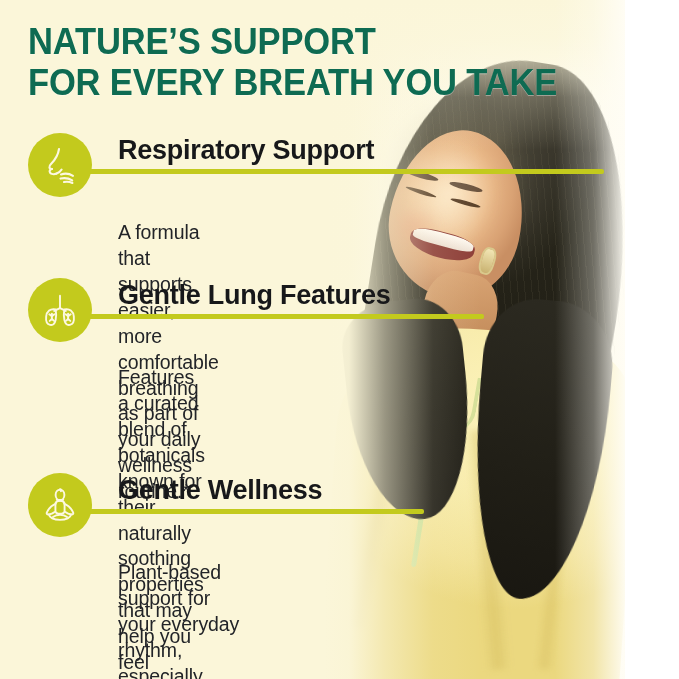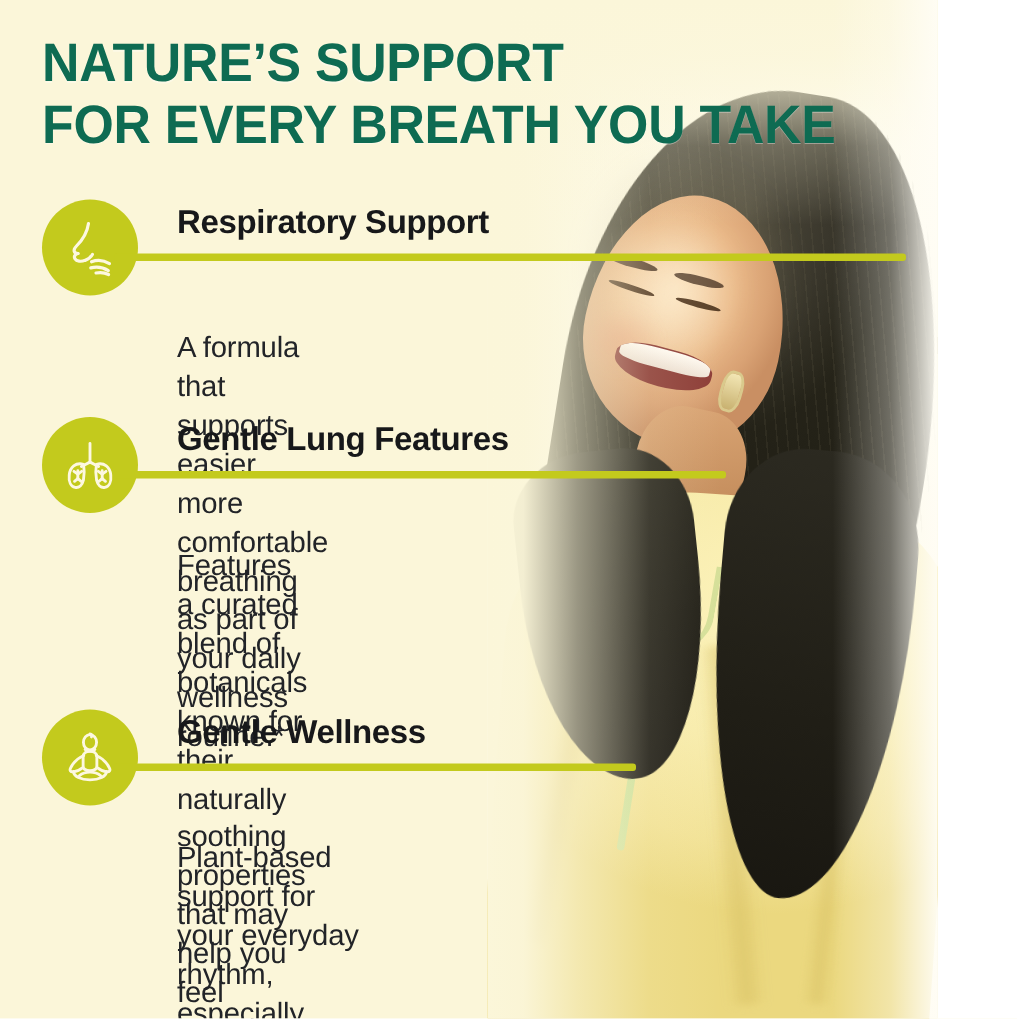"Respiratory Support" .feature-title { font-size: 22px -> 27px }
